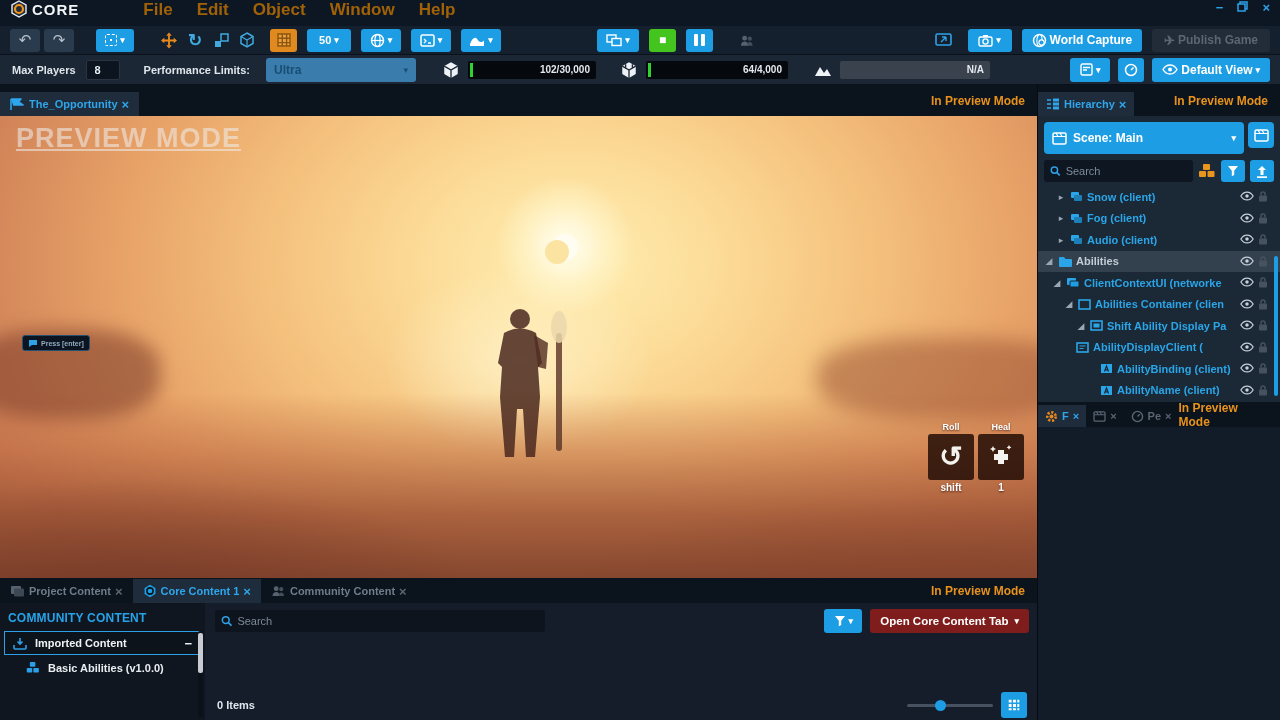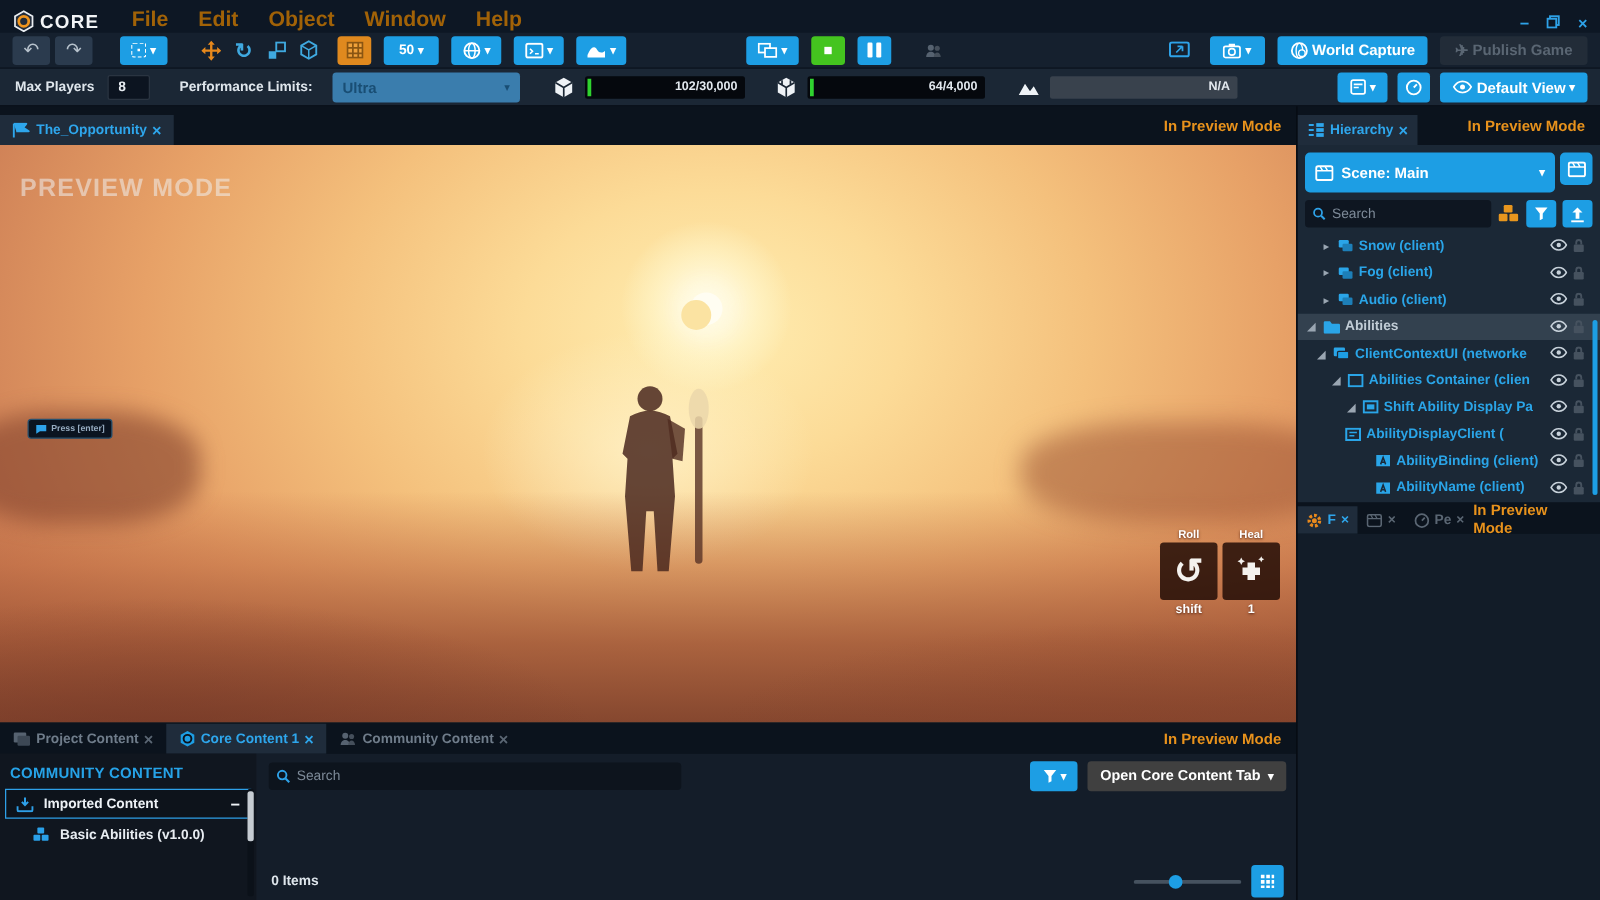"CORE" #titlebar { align-items: flex-end -> flex-start; gap: none -> 38px }
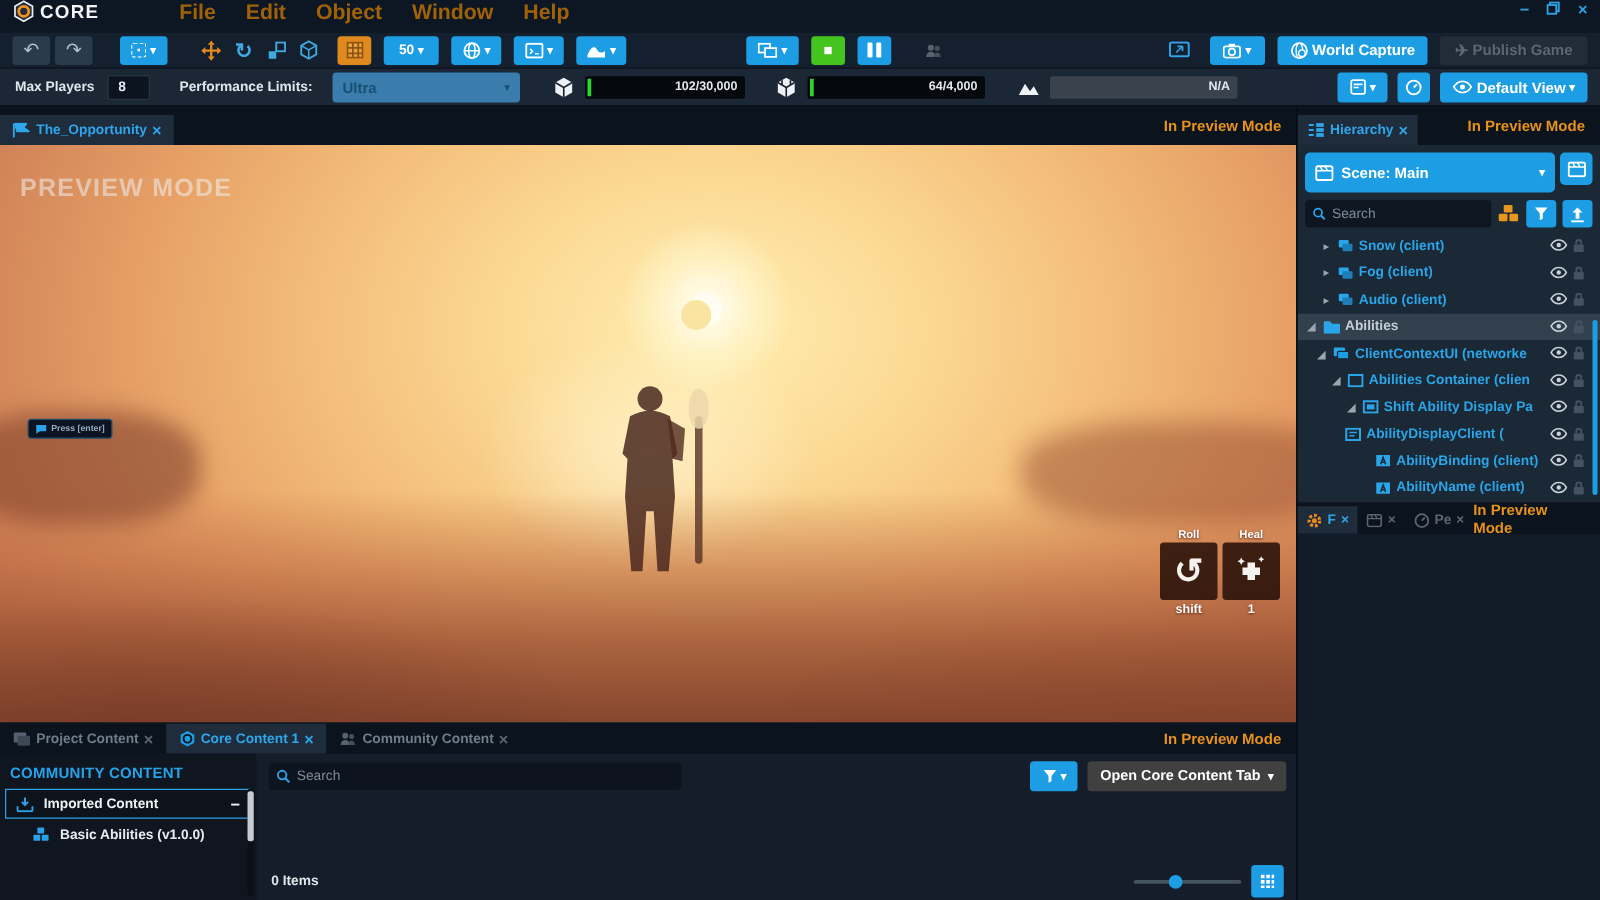"PREVIEW MODE" .watermark { font-size: 20px -> 27px; text-decoration: none -> underline; top: 24px -> 7px }
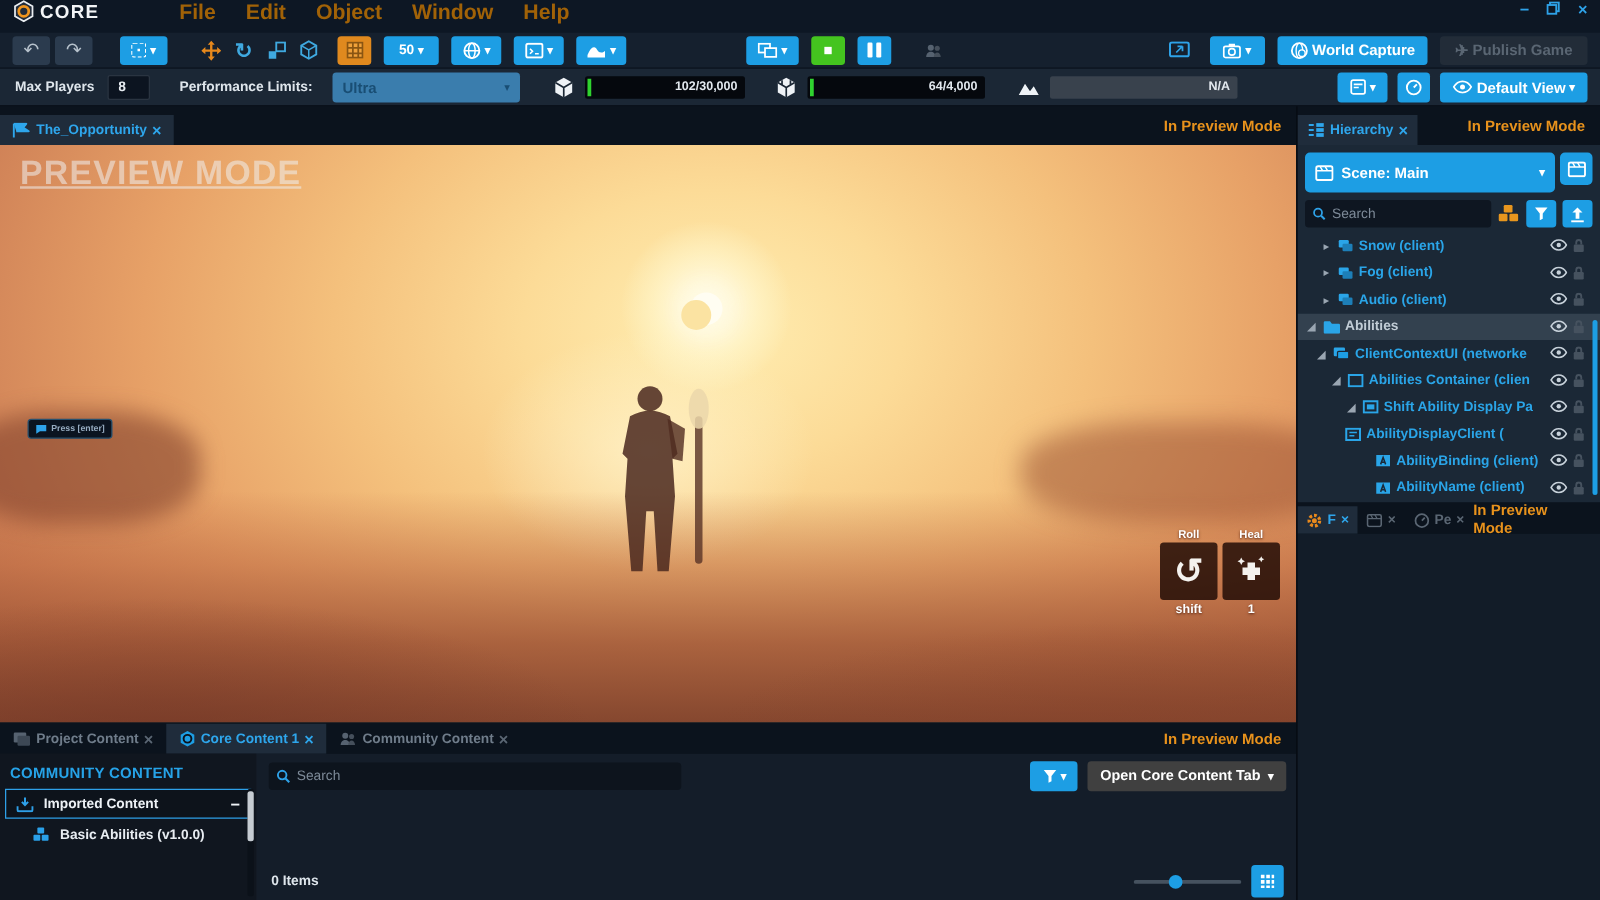"Open Core Content Tab" .open-btn { background: #404040 -> #7f1d1d }
